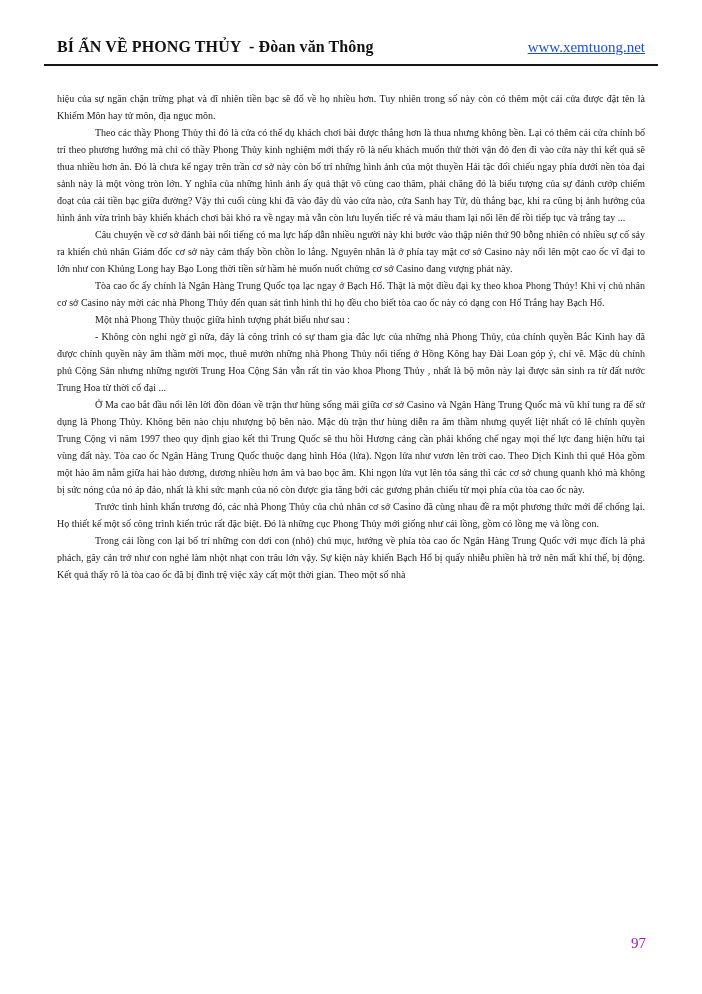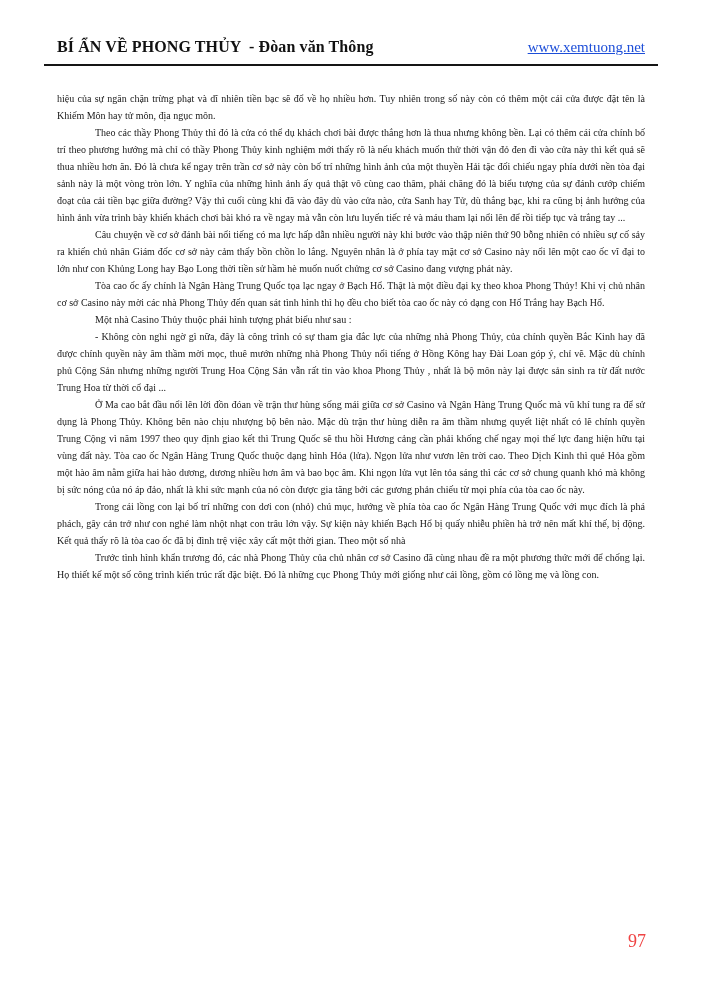"Một nhà Casino Thủy thuộc" p.para { text: Casino Thủy thuộc phái -> Phong Thủy thuộc giữa }
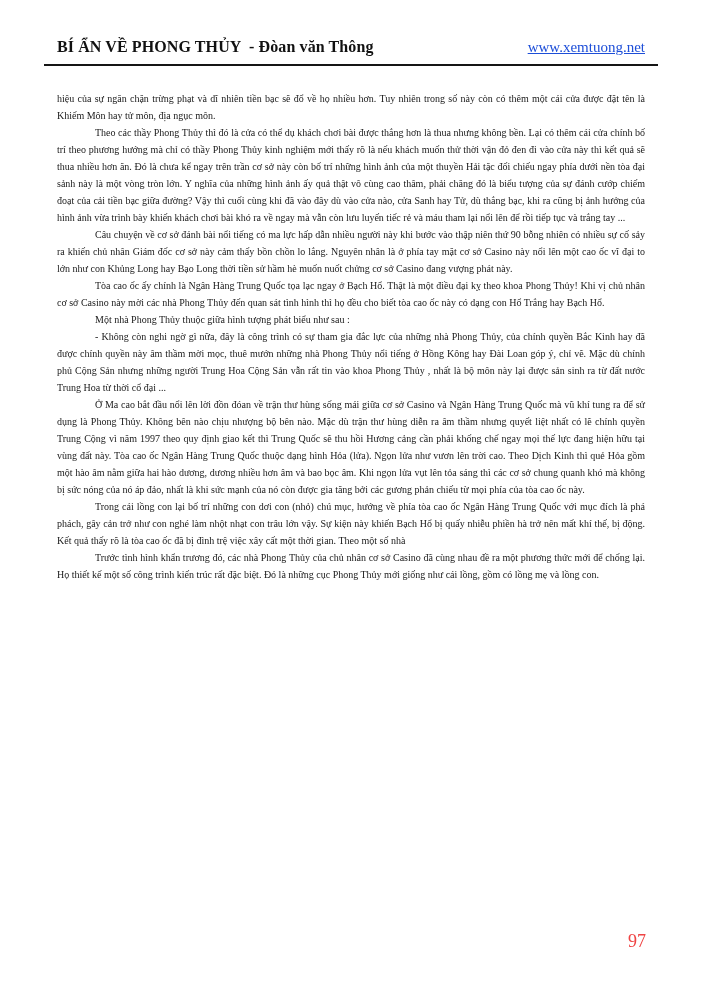"Trong cái lồng con lại" p.para { order: before "Trước tình hình khẩn trương" -> after "Trước tình hình khẩn trương" }
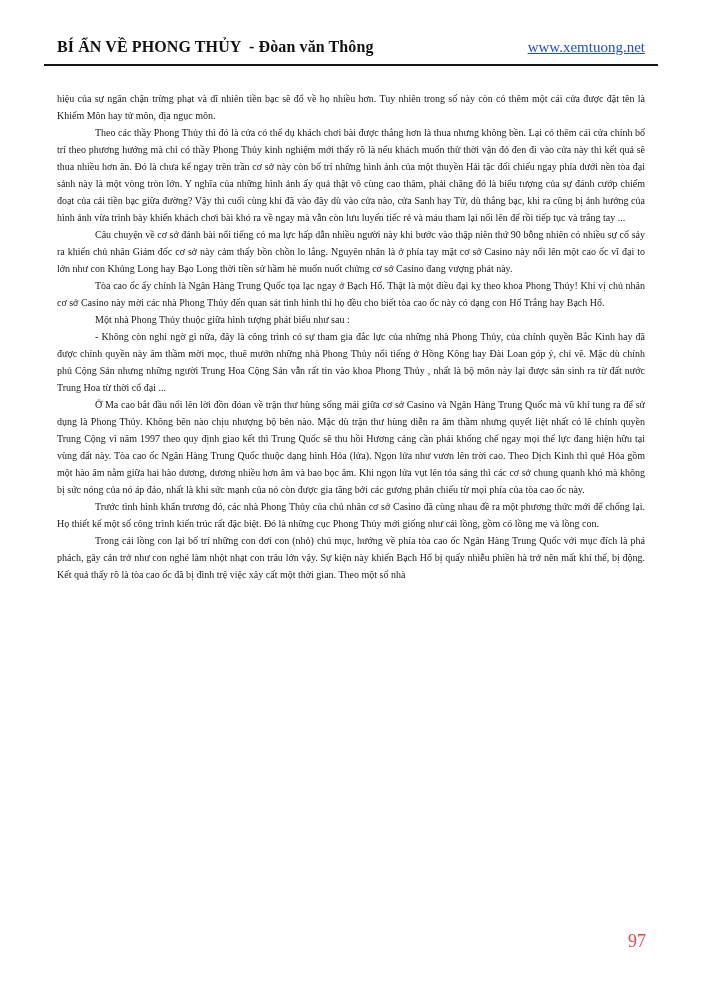"97" .page-number { color: #ef4444 -> #a21caf; font-size: 18px -> 15px }
